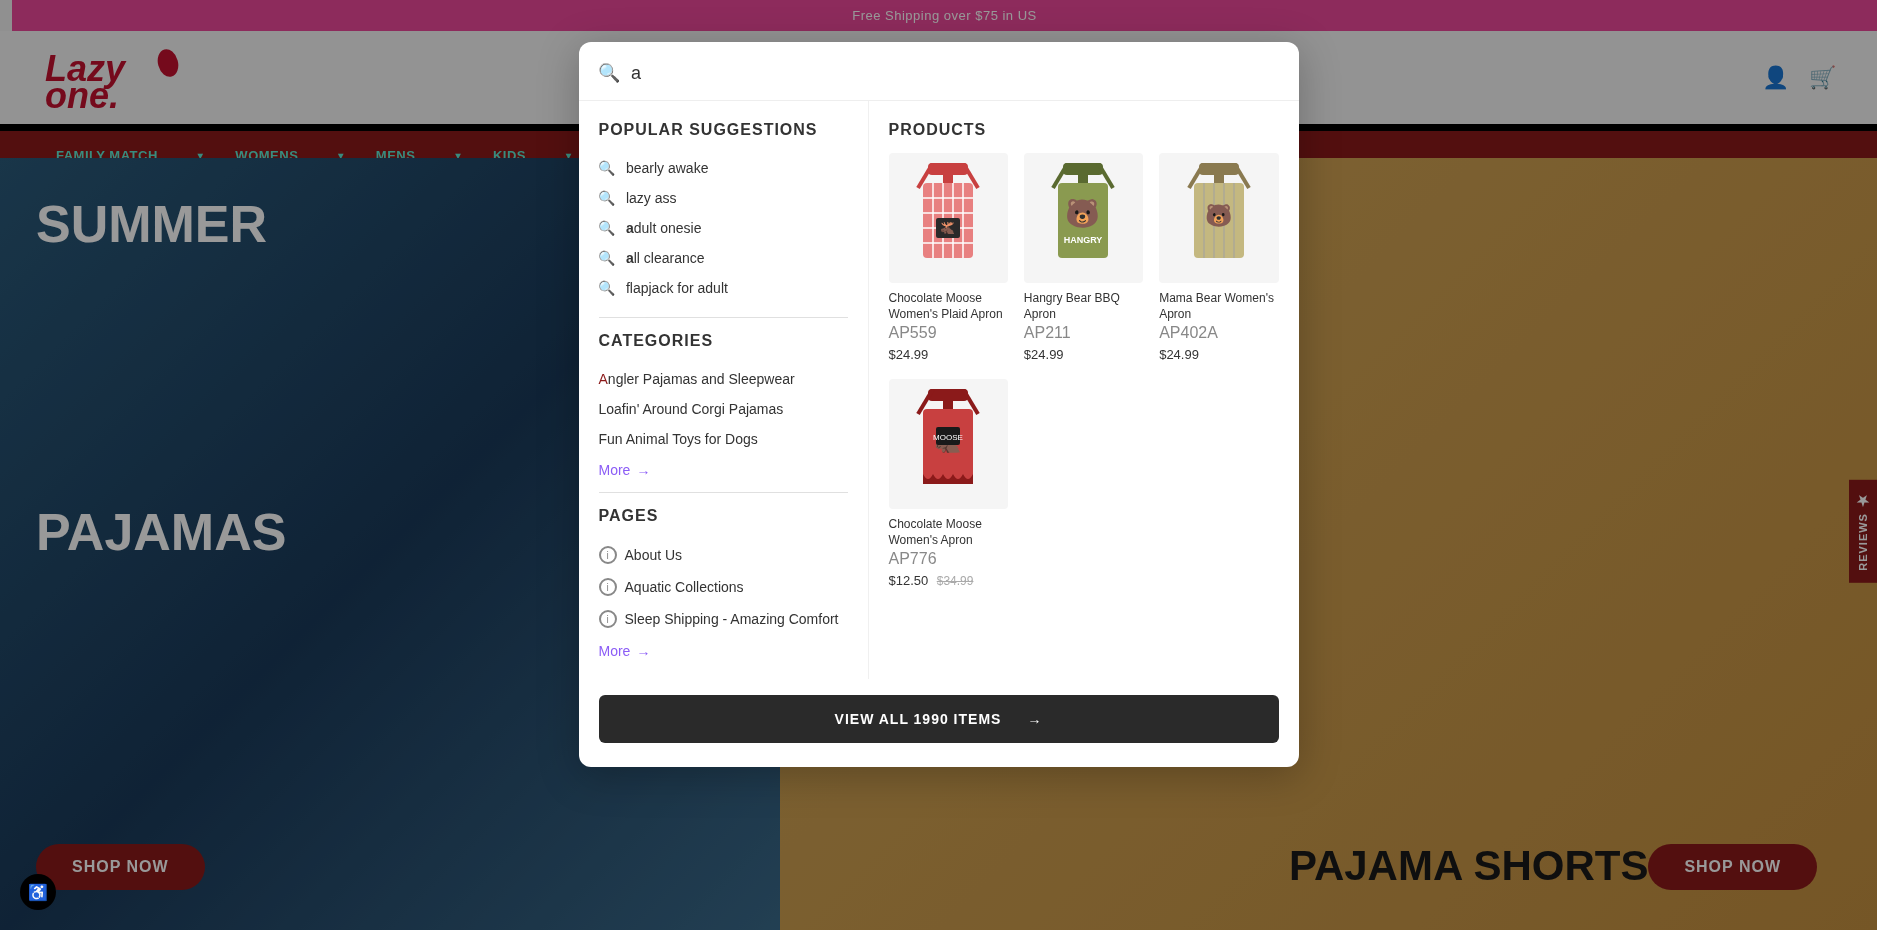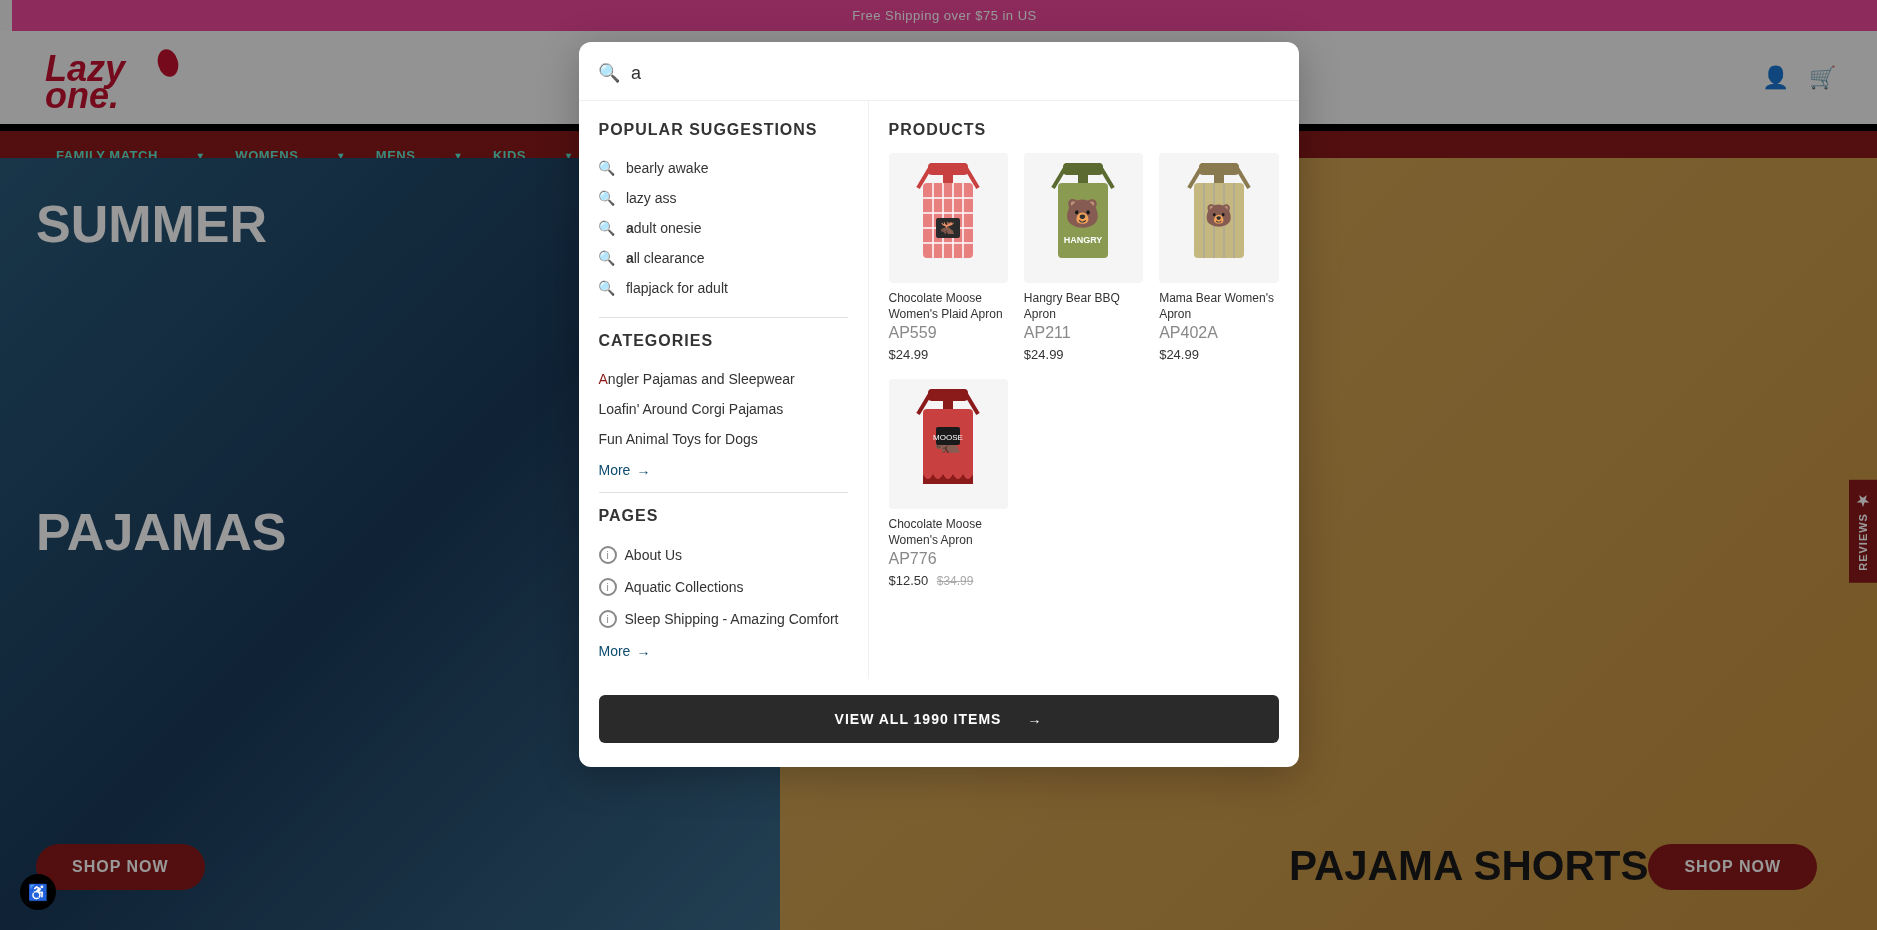"More" .more-link { color: #0c4a6e -> #8b5cf6 }
